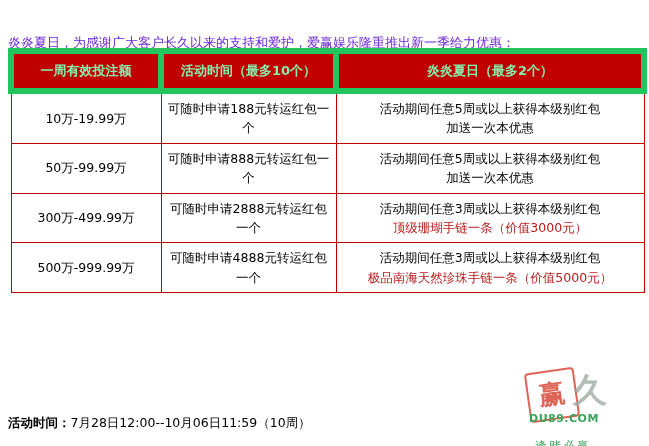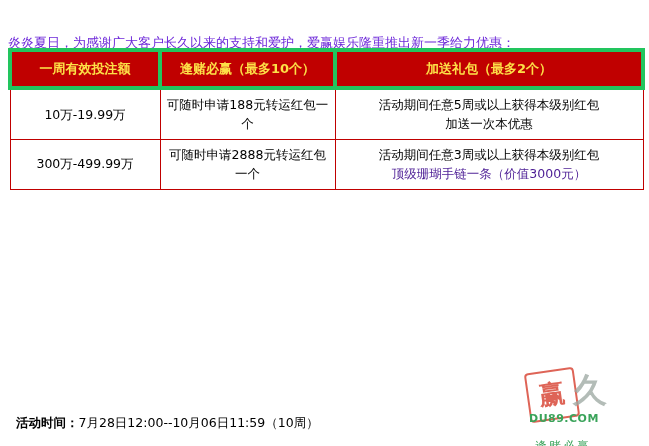"一周有效投注额" table.promo th { border: 4px solid #22c55e -> 6px solid #22c55e; color: #fde047 -> #86efac }
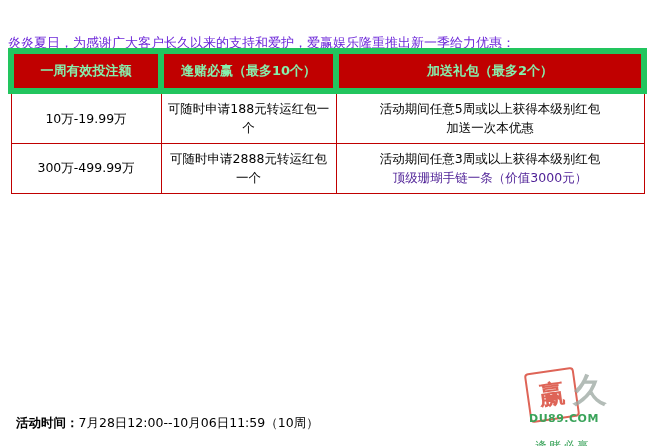"逢赌必赢（最多10个）" th { text: 逢赌必赢 -> 活动时间 }
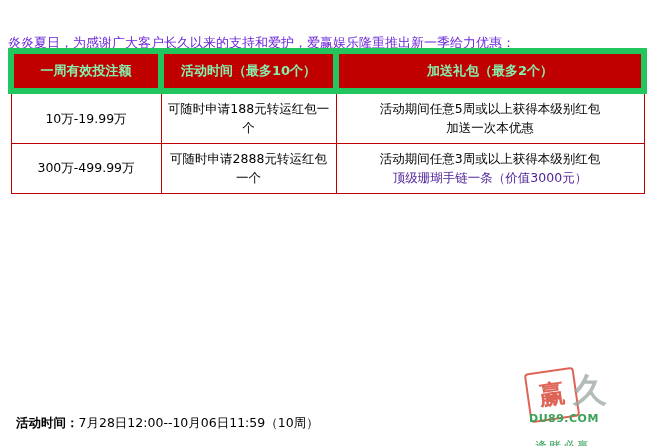"加送礼包（最多2个）" th { text: 加送礼包 -> 炎炎夏日 }
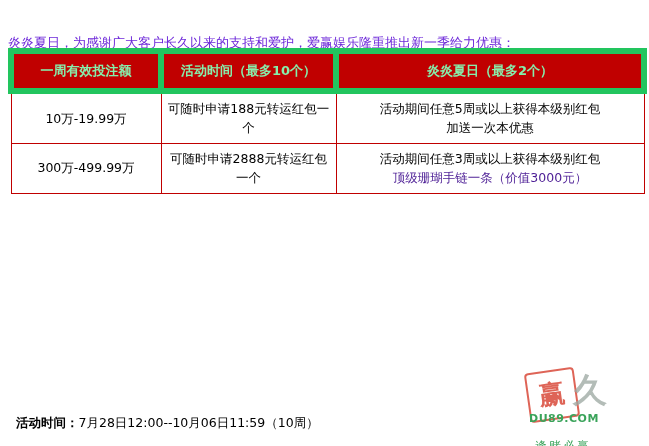"50万-99.99万" tr { html: none -> <tr> <td>50万-99.99万</td> <td>可随时申请888元转运红包一个</td> <td> <span>活动期间任意5周或以上获得本级别红包</span> <span>加送一次本优惠</span> </td> </tr> }
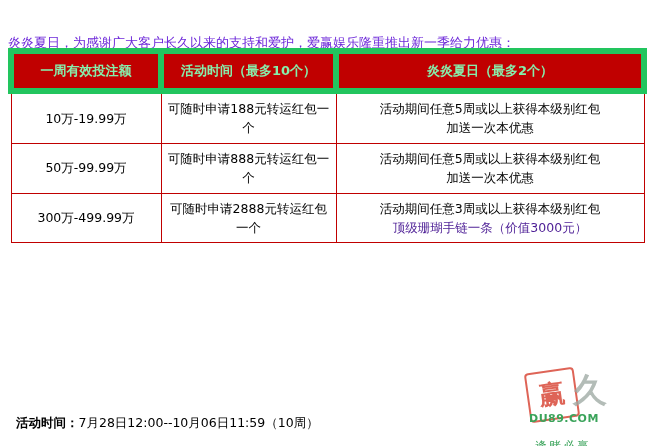"顶级珊瑚手链一条（价值3000元）" .gift-line.green { color: #4c1d95 -> #b91c1c }
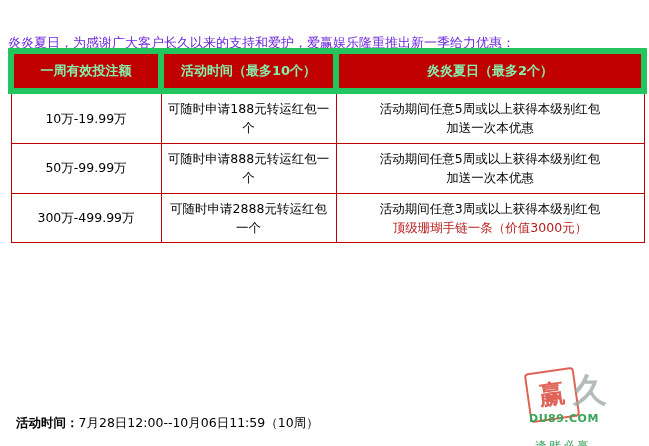"500万-999.99万" tr { html: none -> <tr> <td>500万-999.99万</td> <td>可随时申请4888元转运红包一个</td> <td> <span>活动期间任意3周或以上获得本级别红包</span> <span>极品南海天然珍珠手链一条（价值5000元）</span> </td> </tr> }
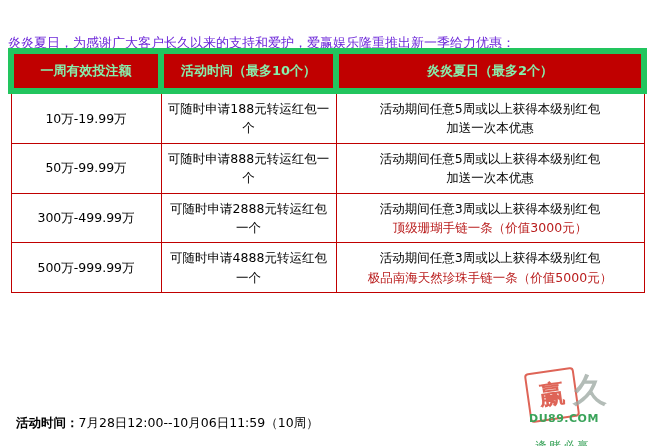"活动时间：7月28日12:00--10月06日11:59（10周）" .footer { left: 16px -> 8px }
